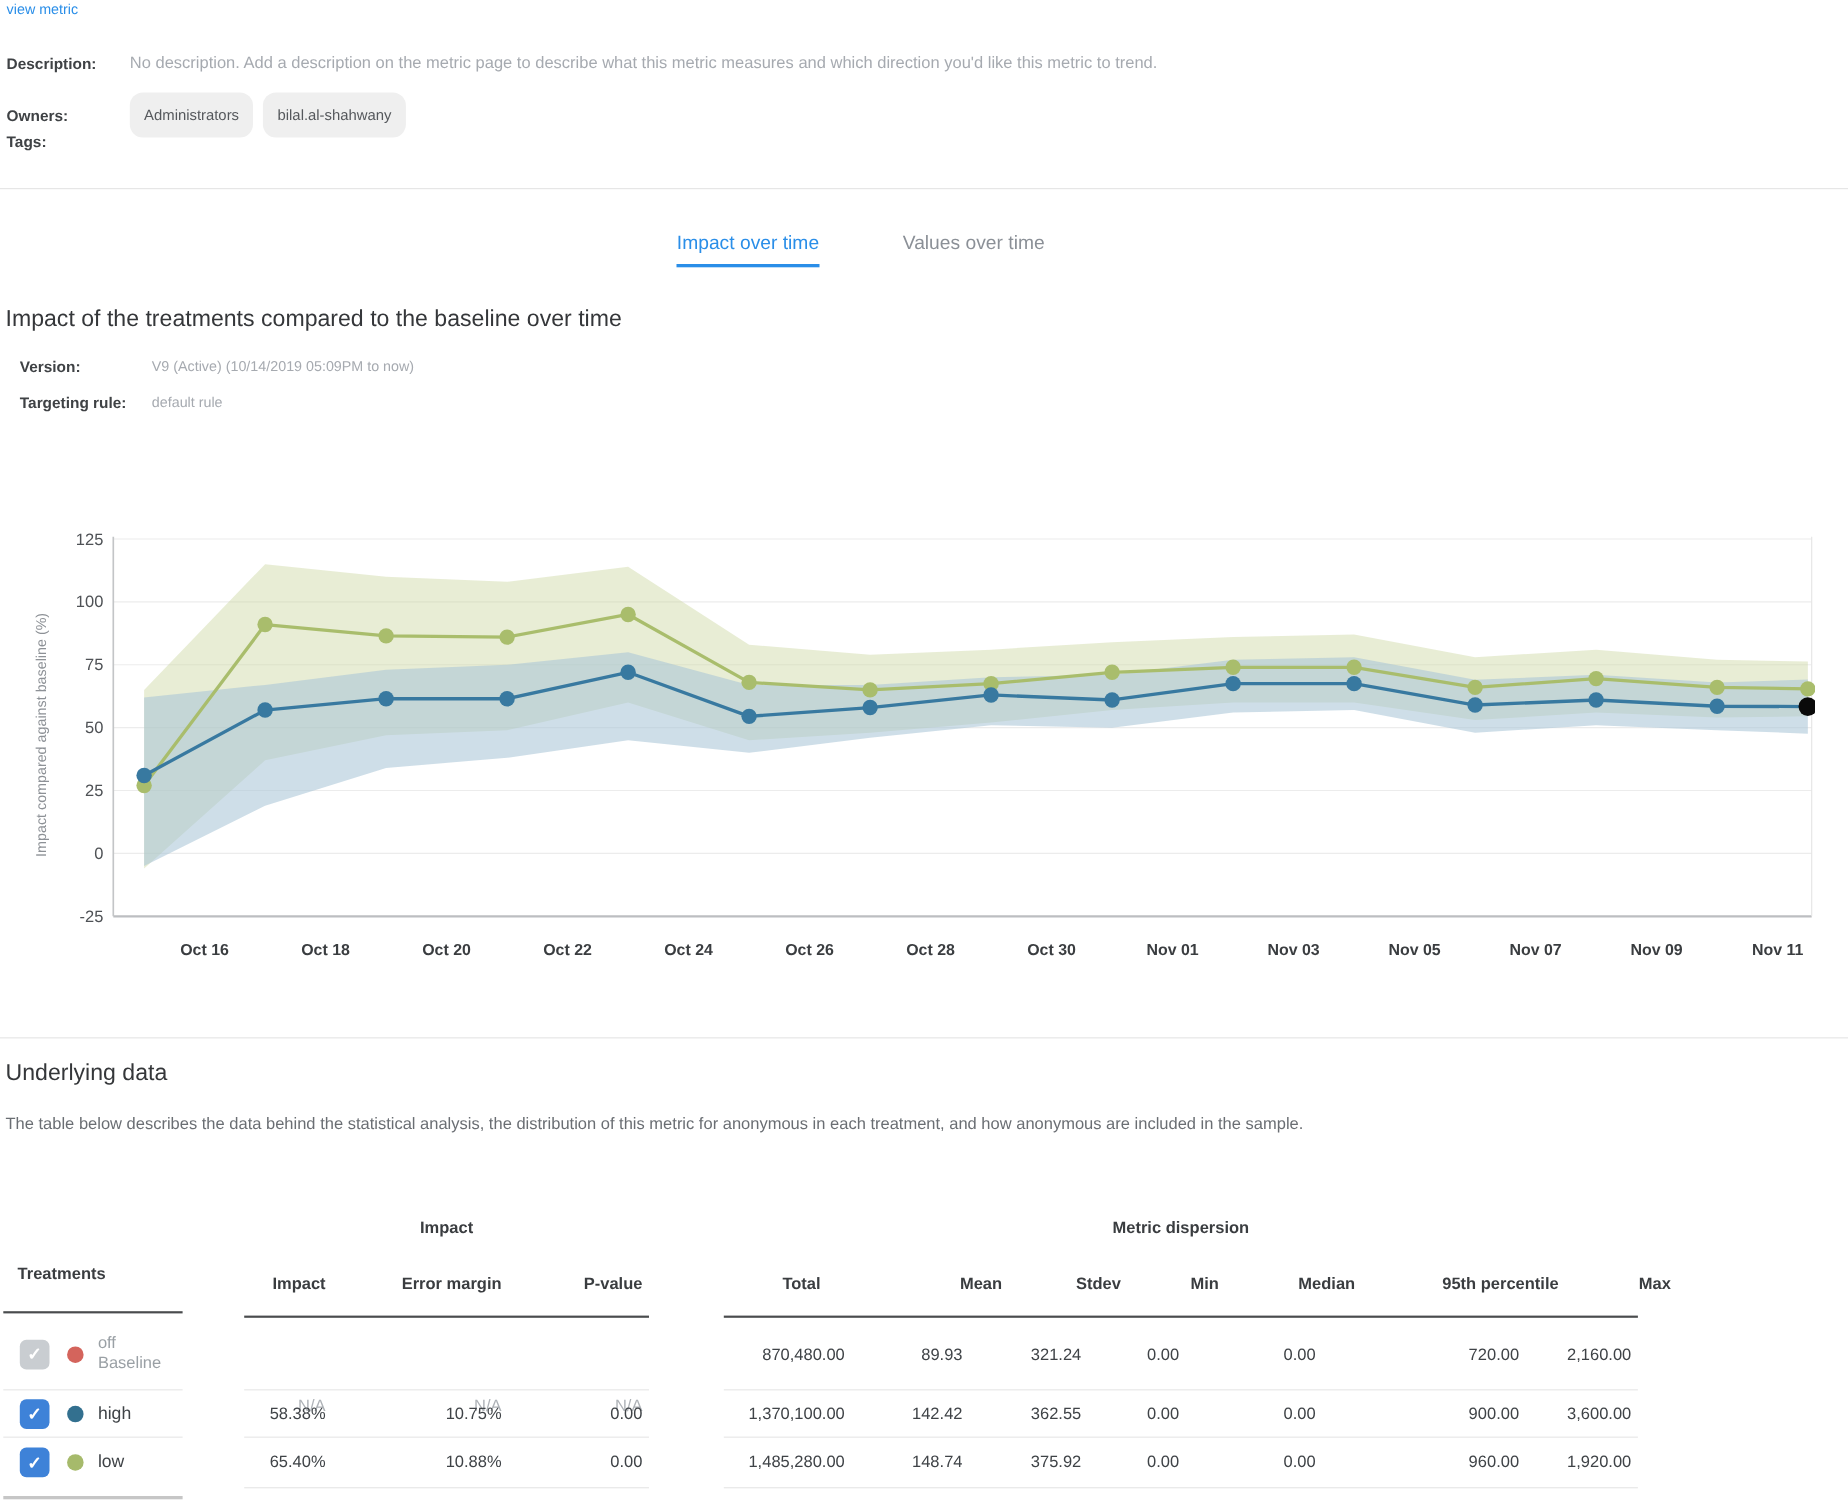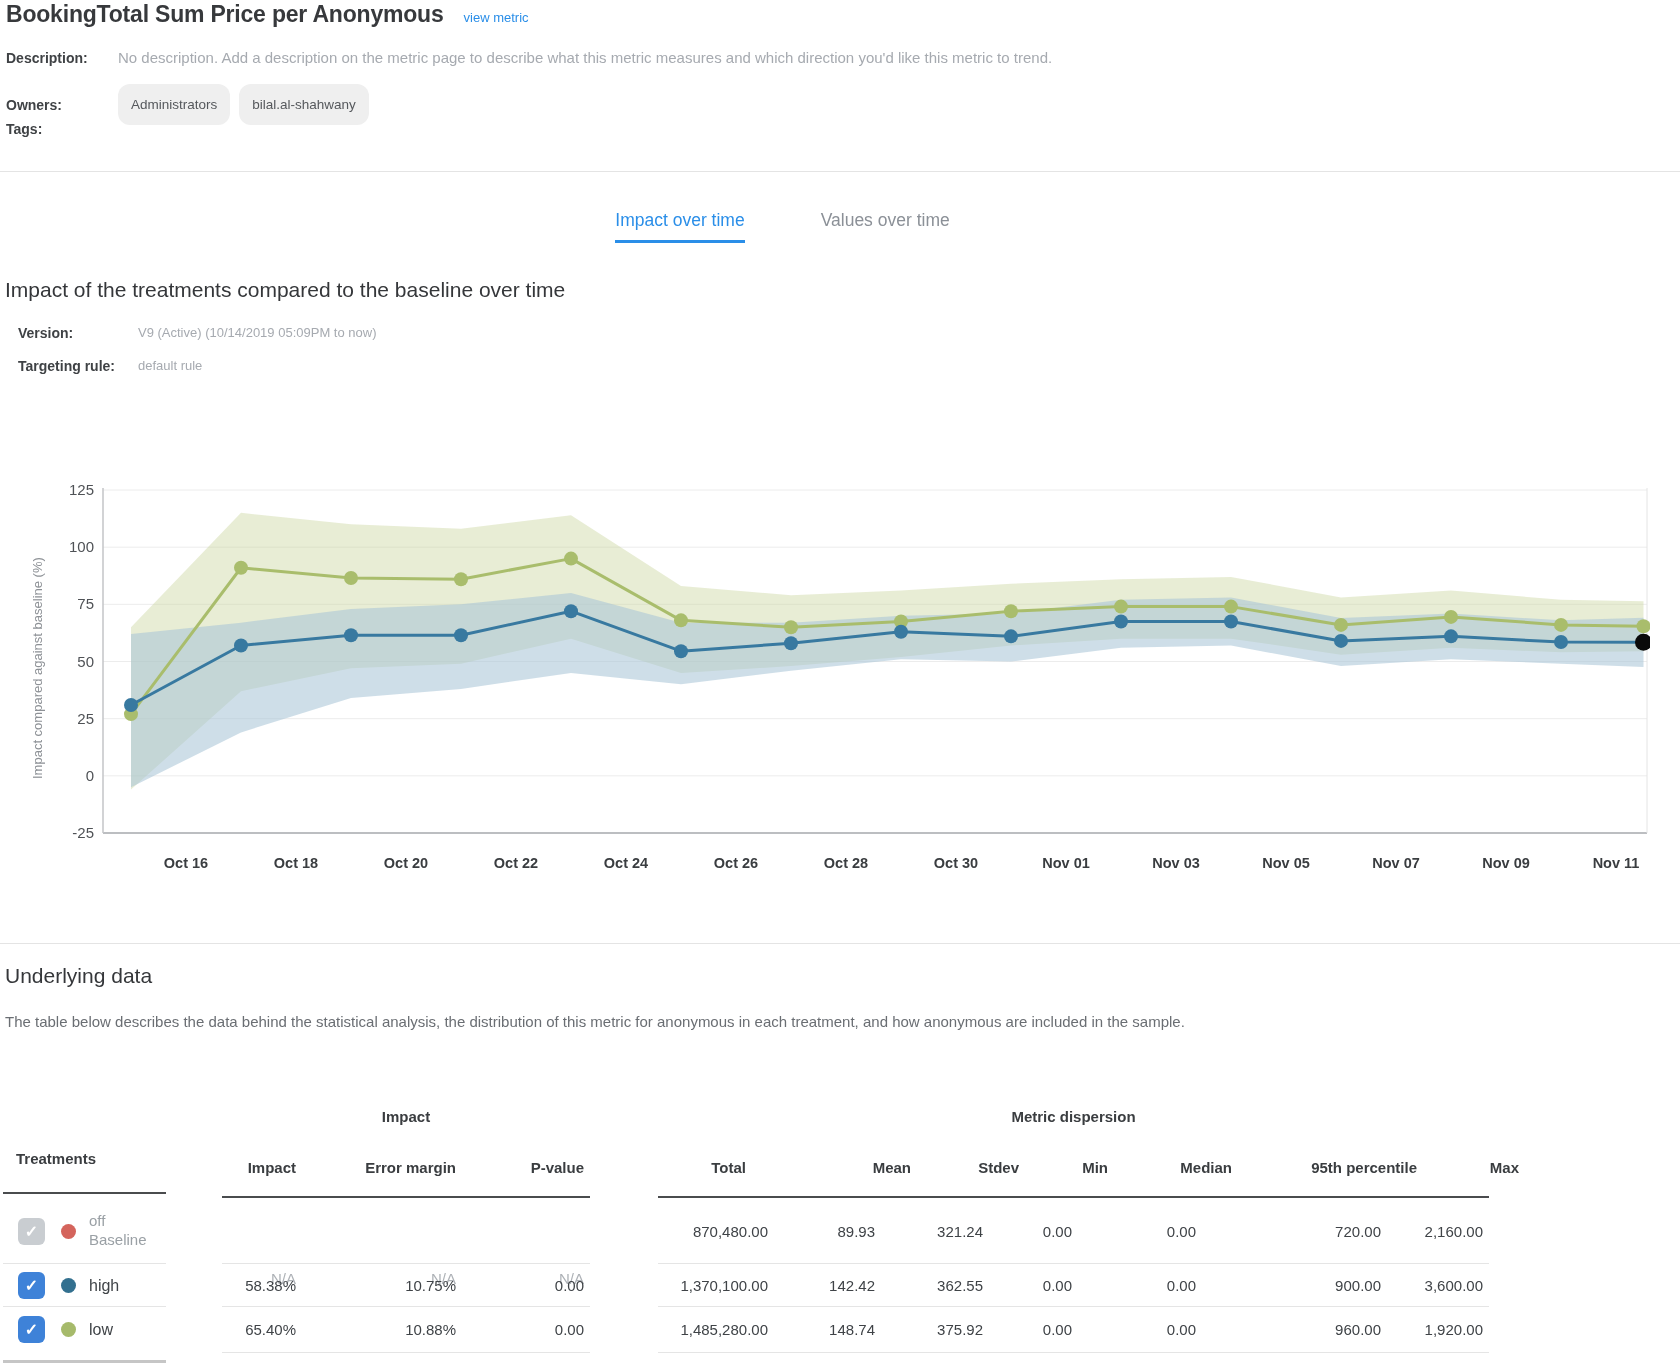"BookingTotal Sum Price per Anonymous" span.page-title { html: <span>BookingTotal Sum Price per Anonymous</span> -> none }
